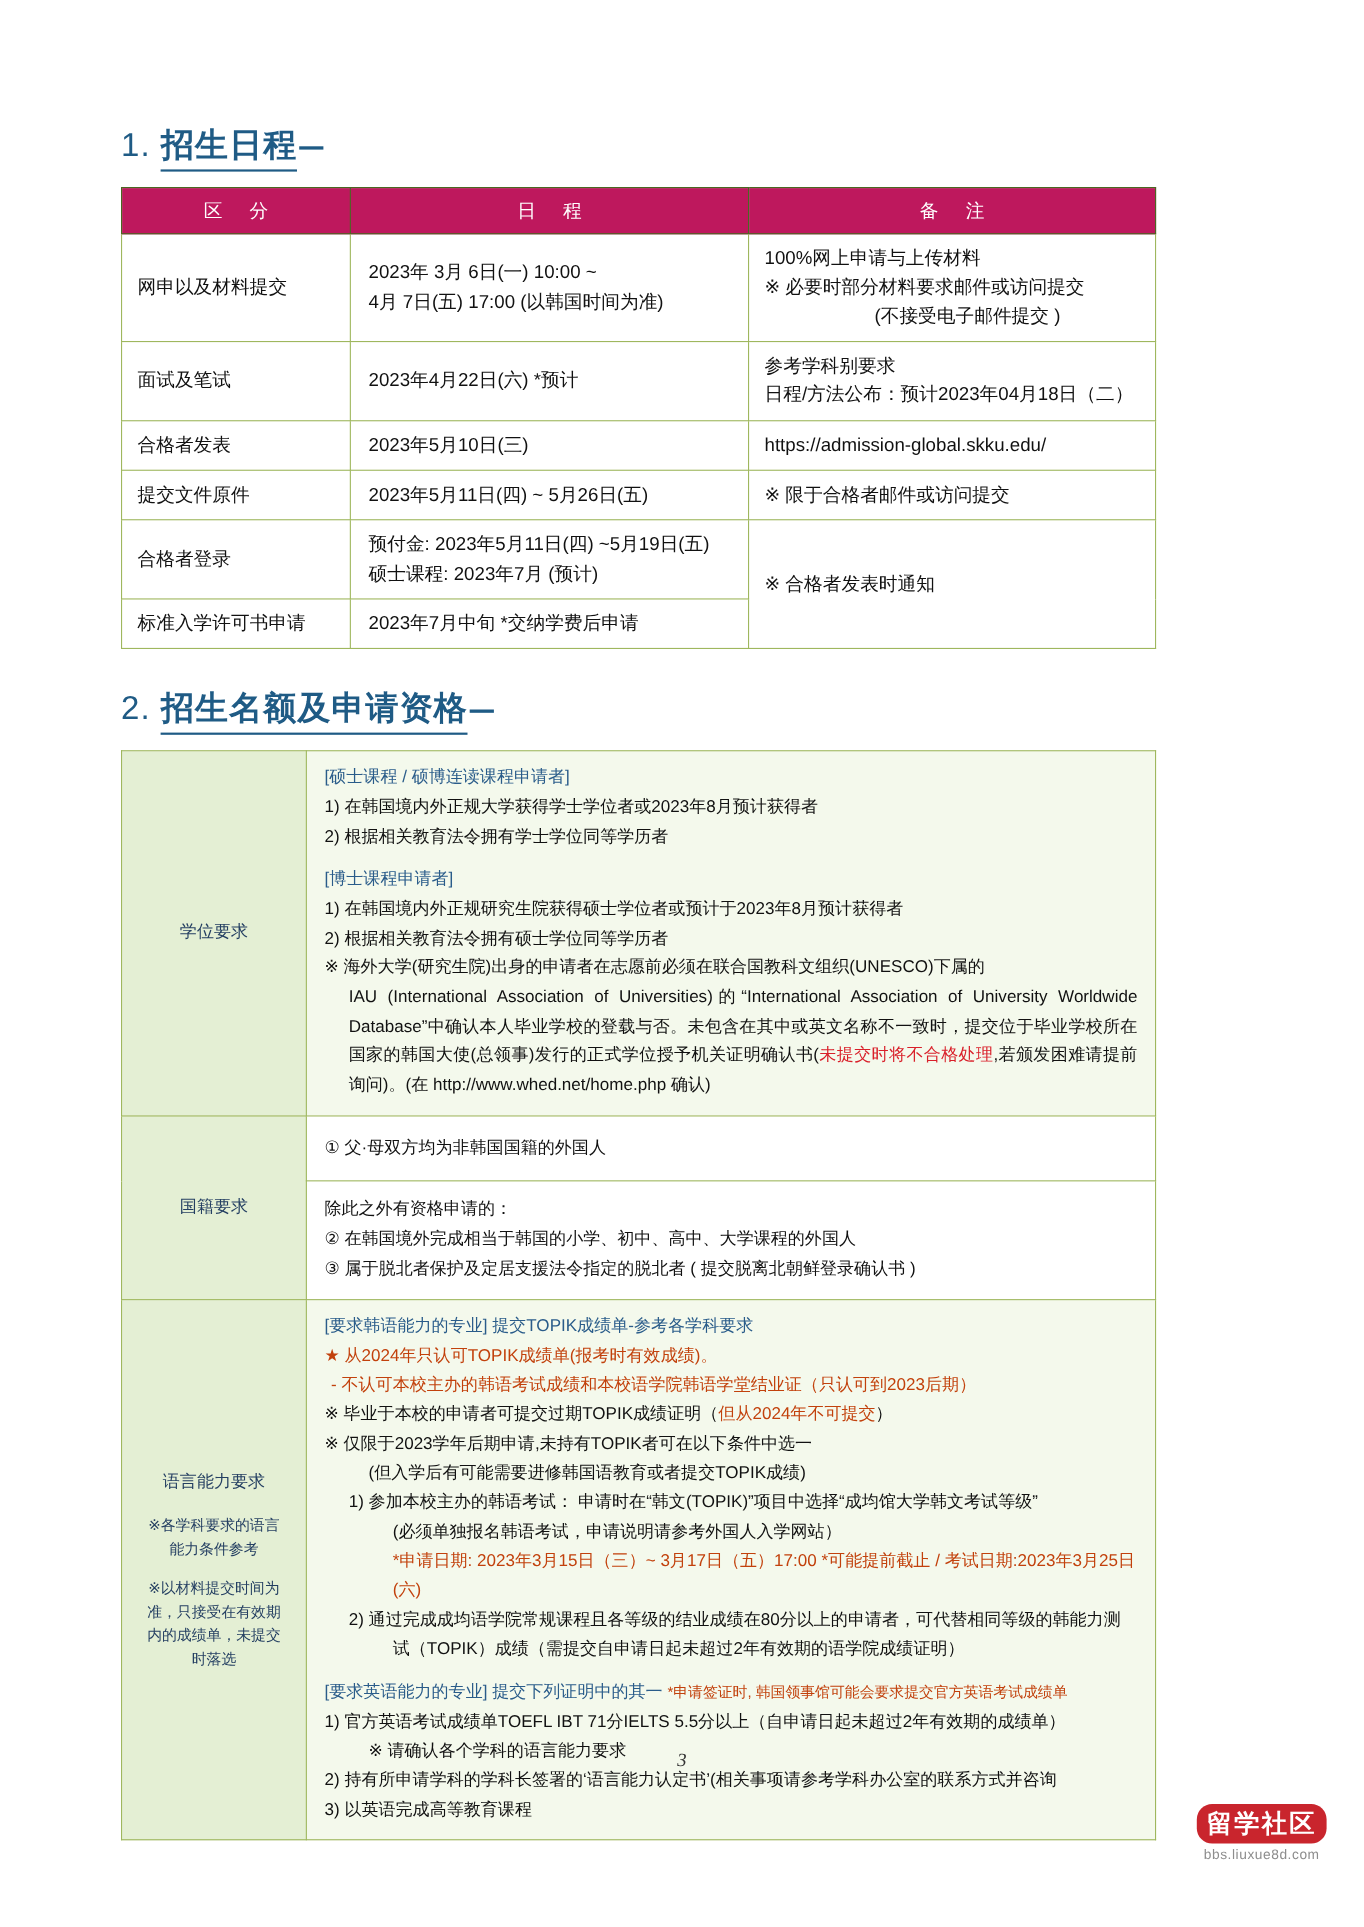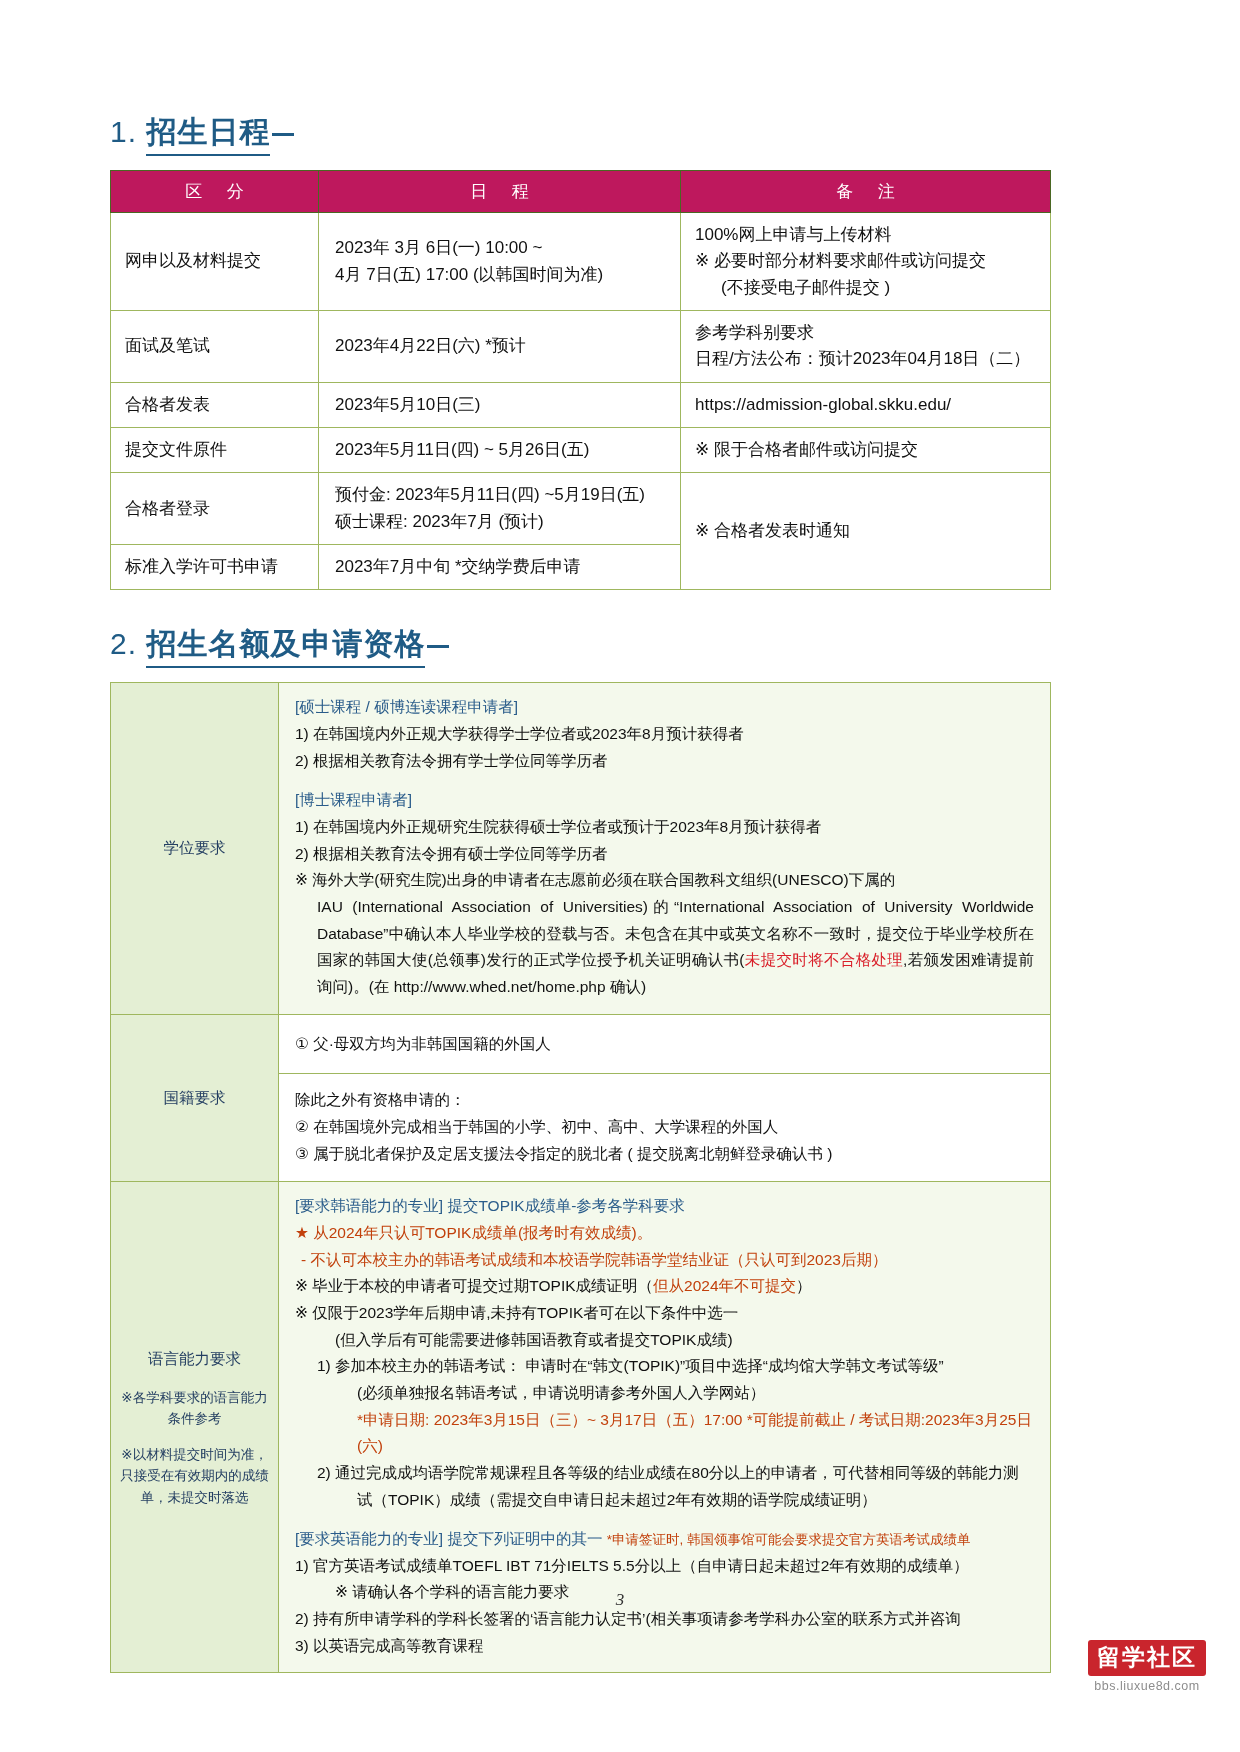"(不接受电子邮件提交 )" div { text-align: none -> center }
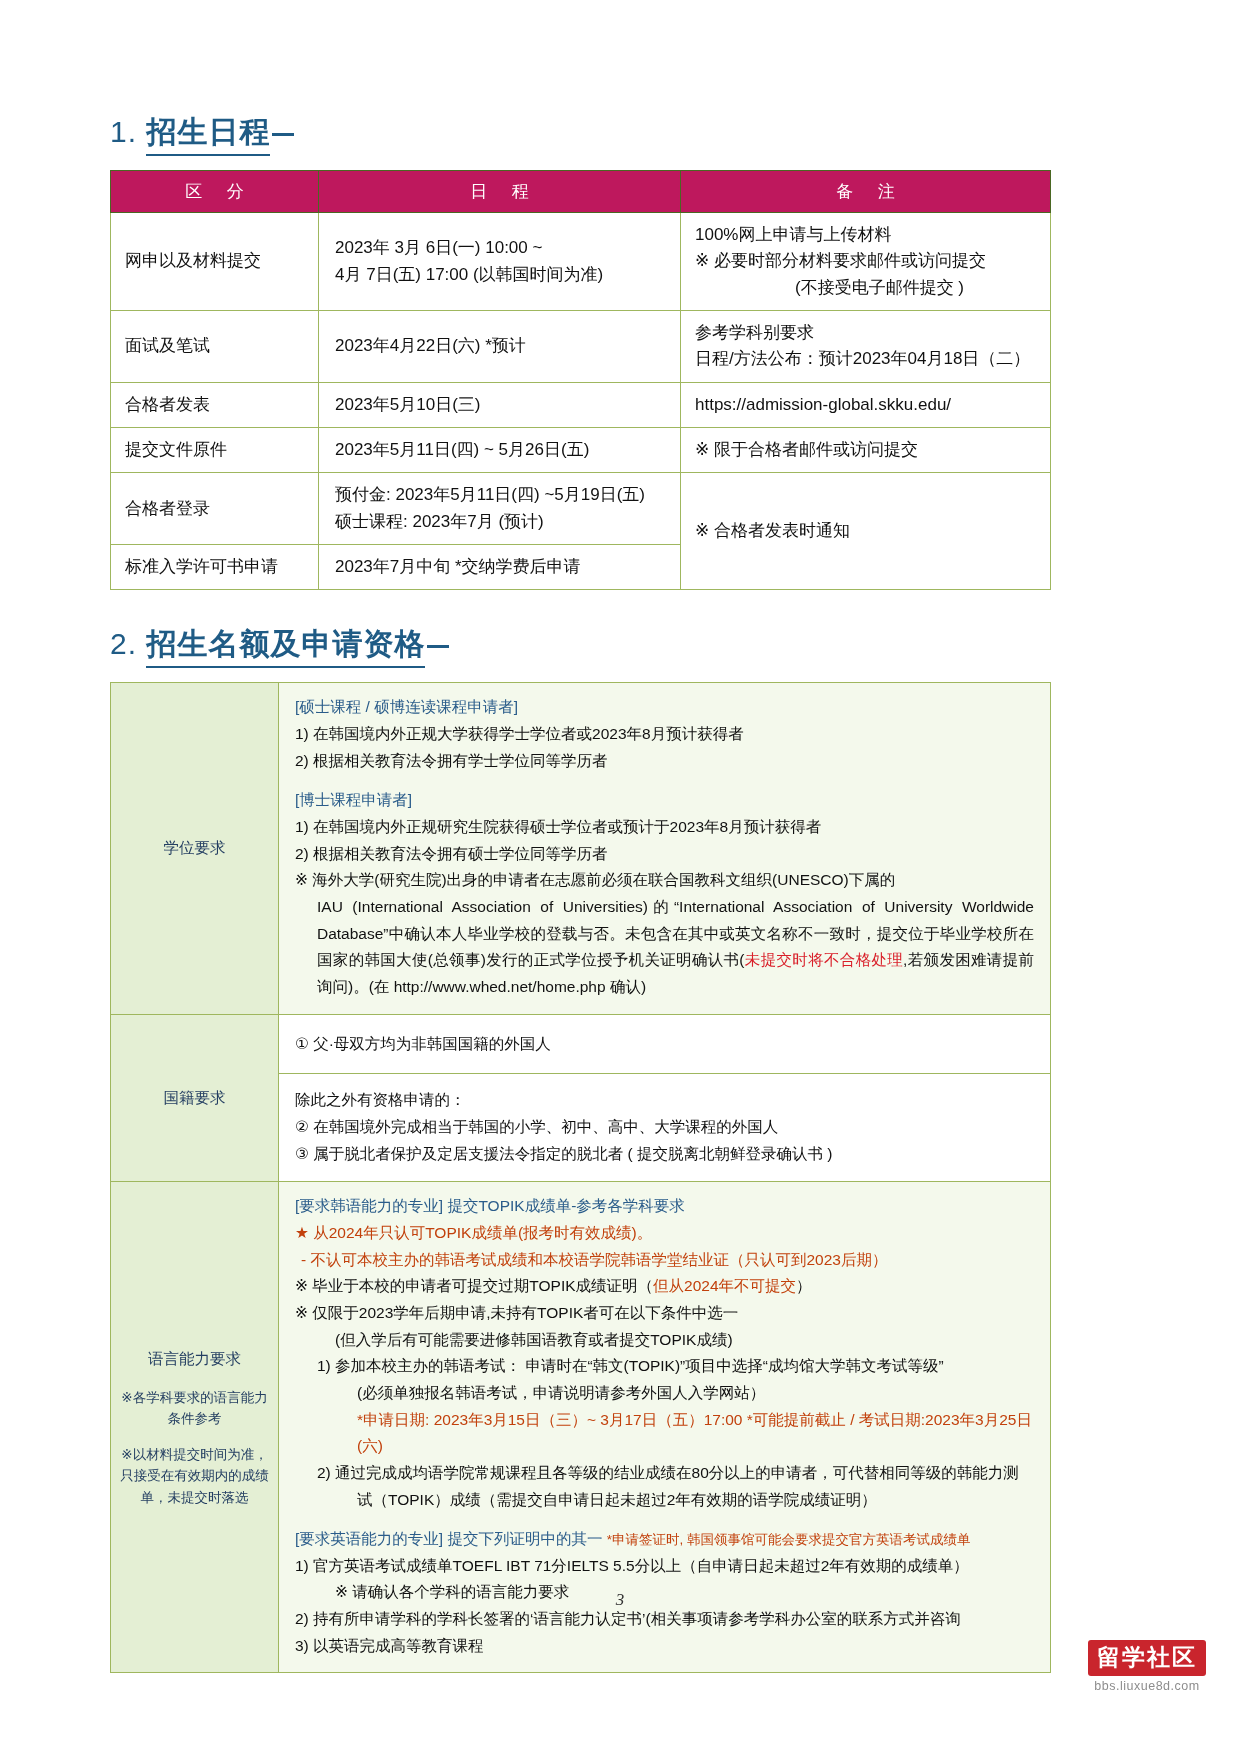"学位要求" td.qlabel { padding: 10px 8px -> 10px 22px }
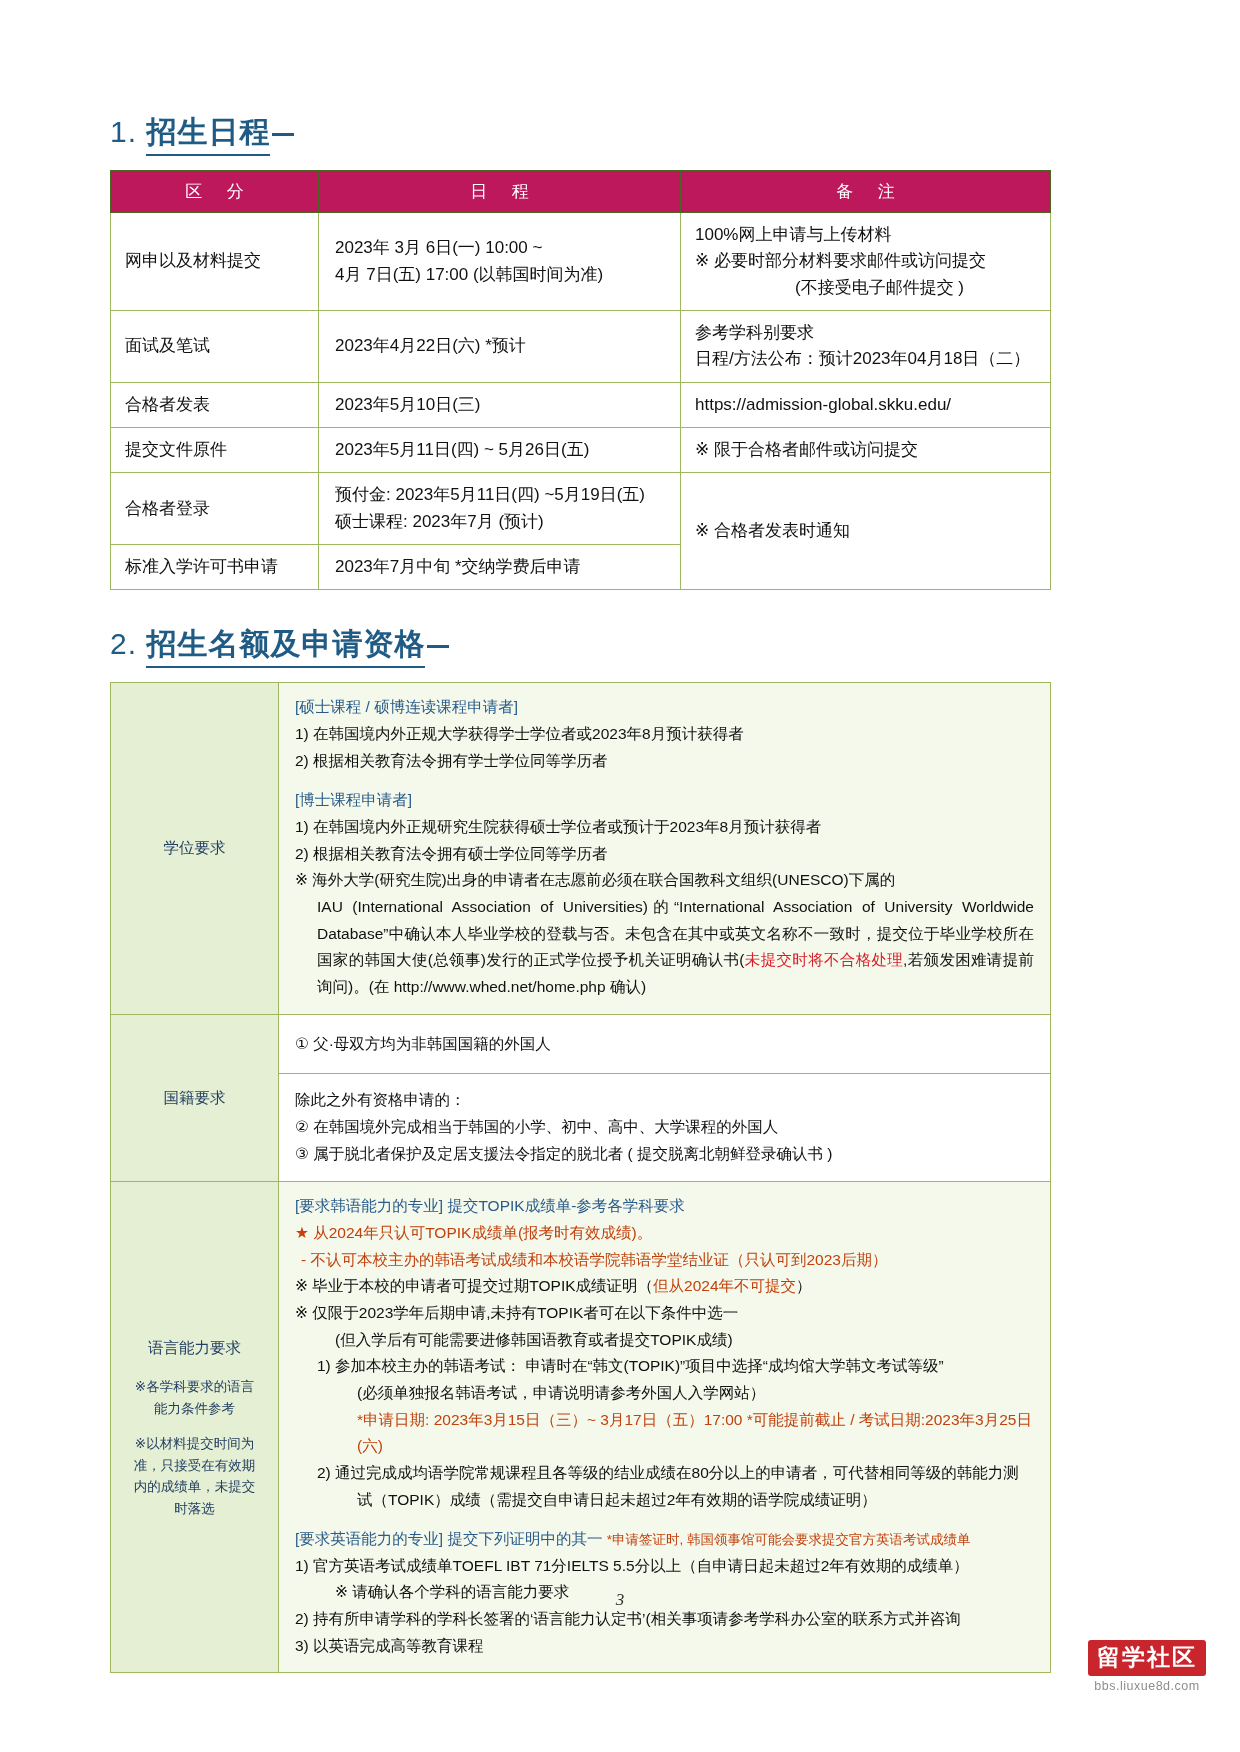"留学社区" .watermark .wm-main { border-radius: 3px -> 14px }
